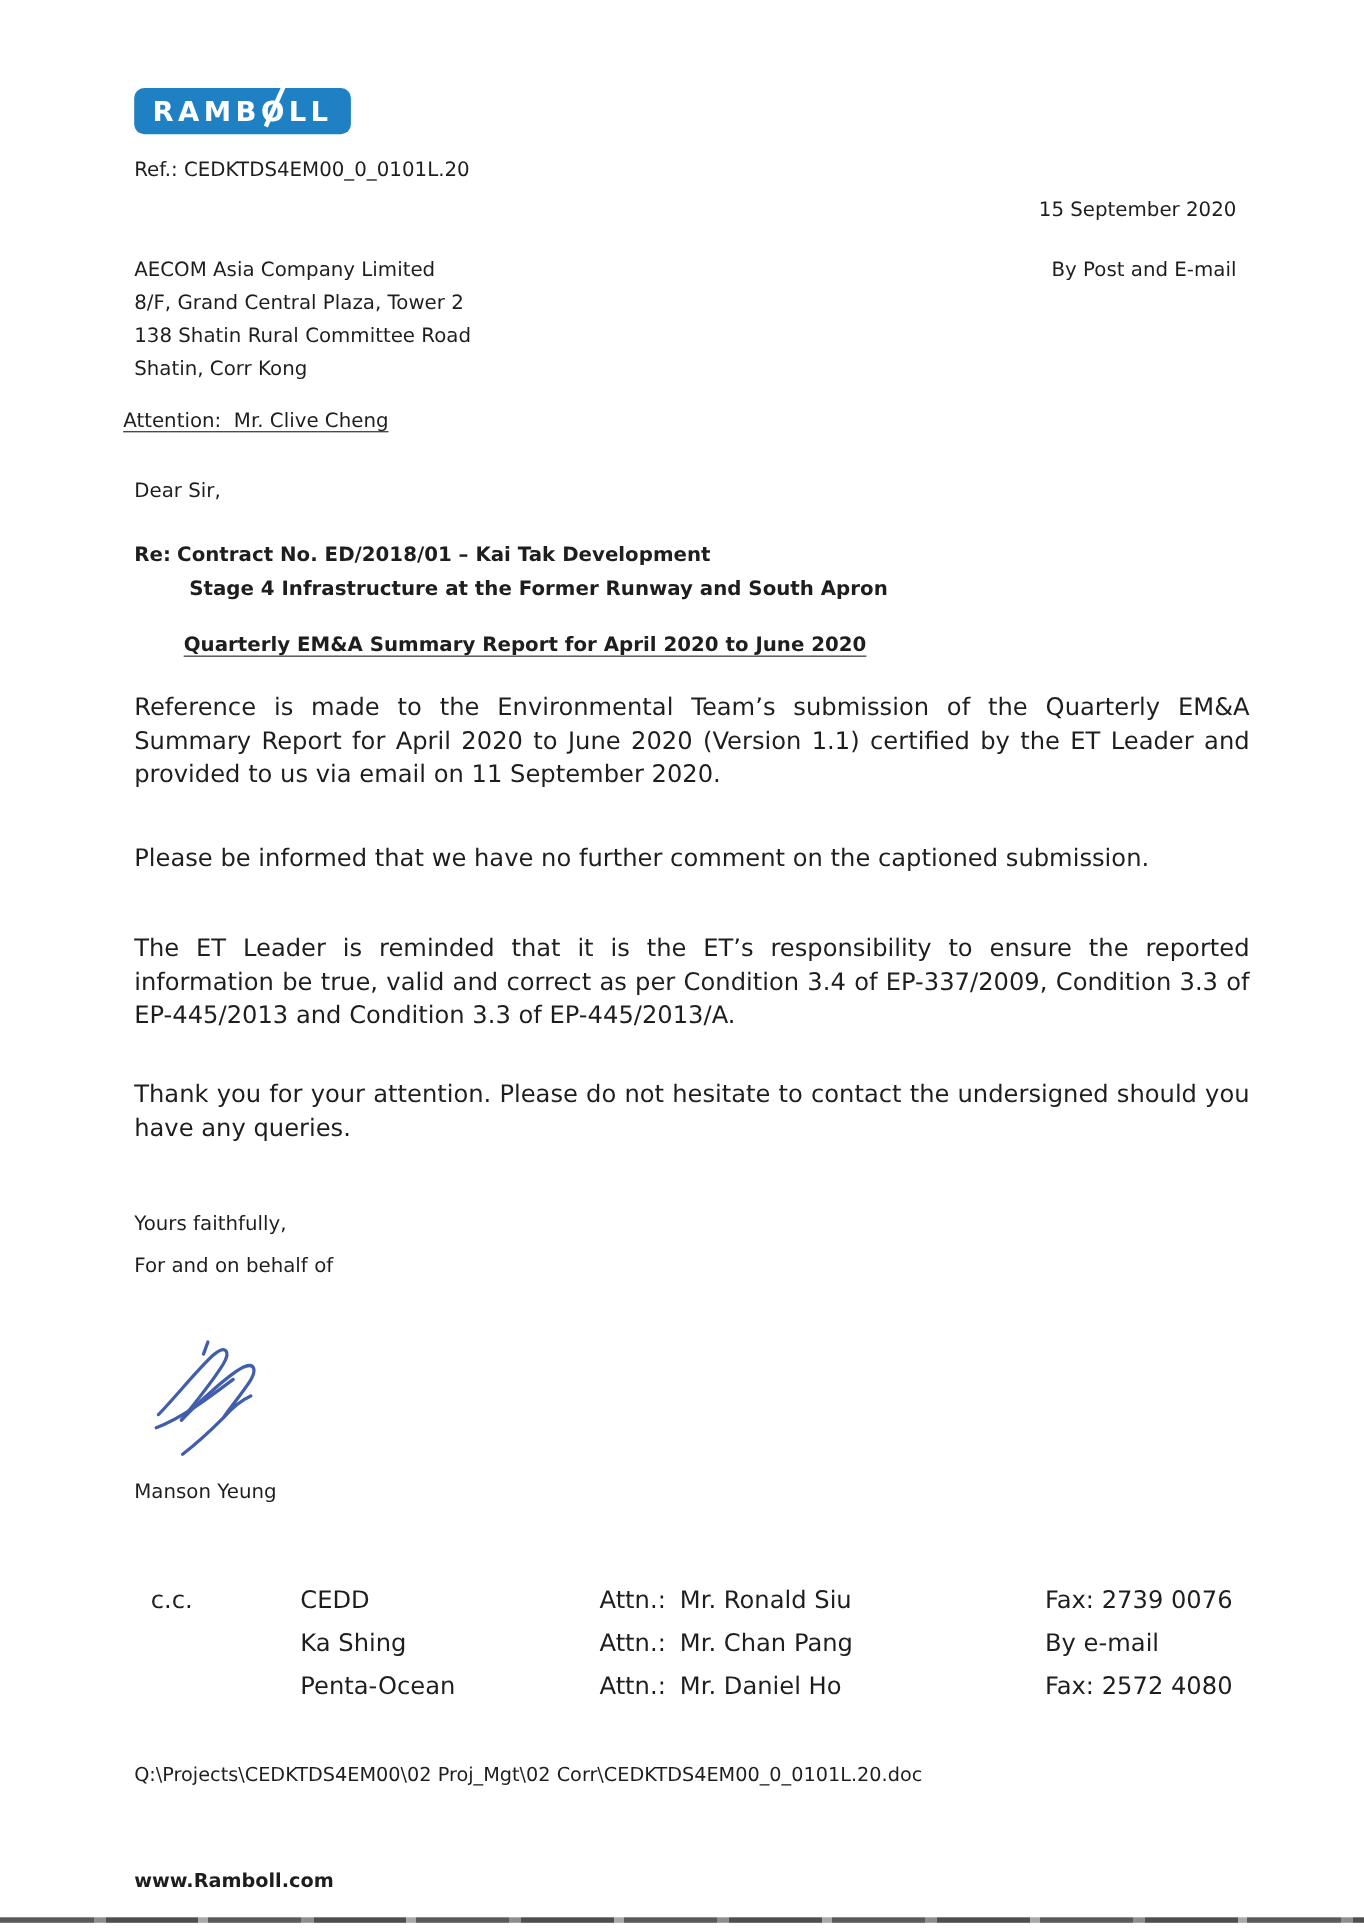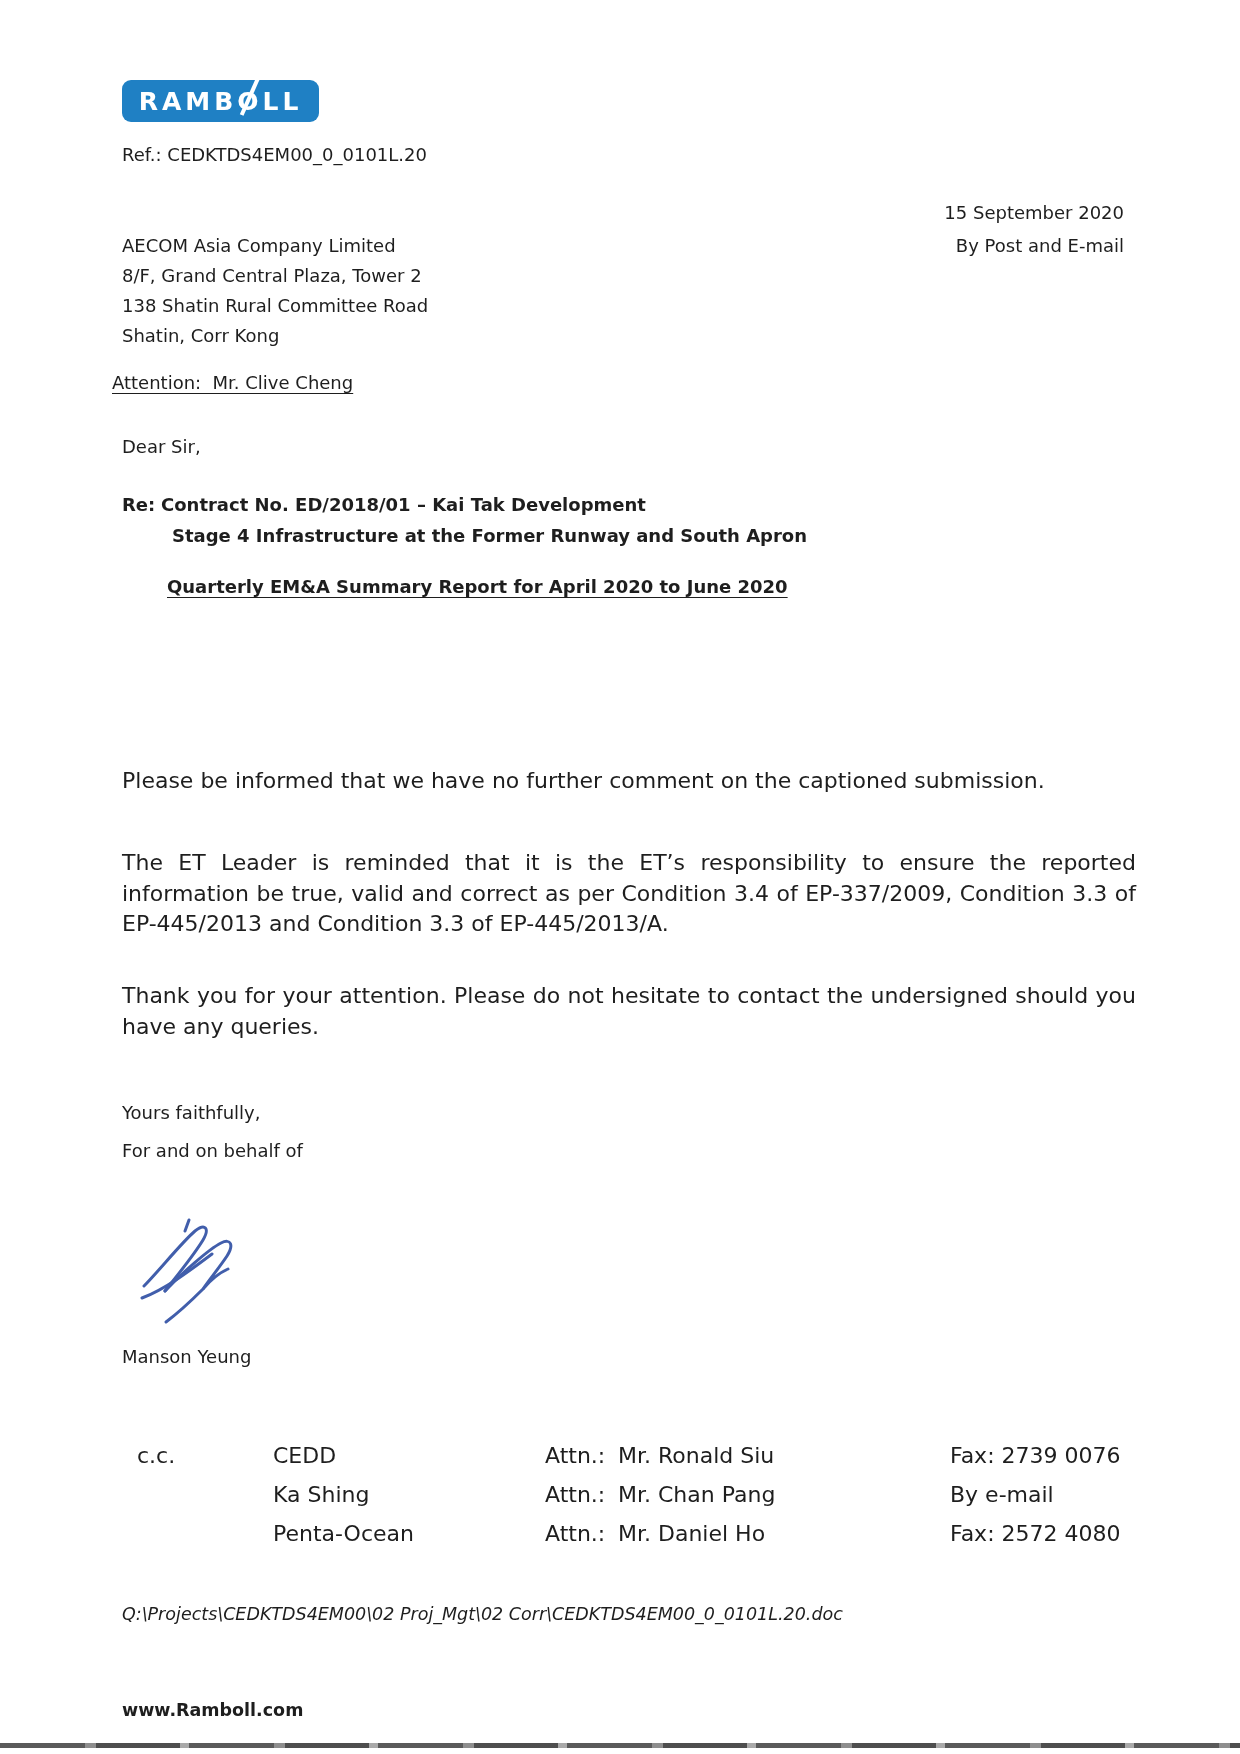"15 September 2020" div.t { top: 198px -> 176px }
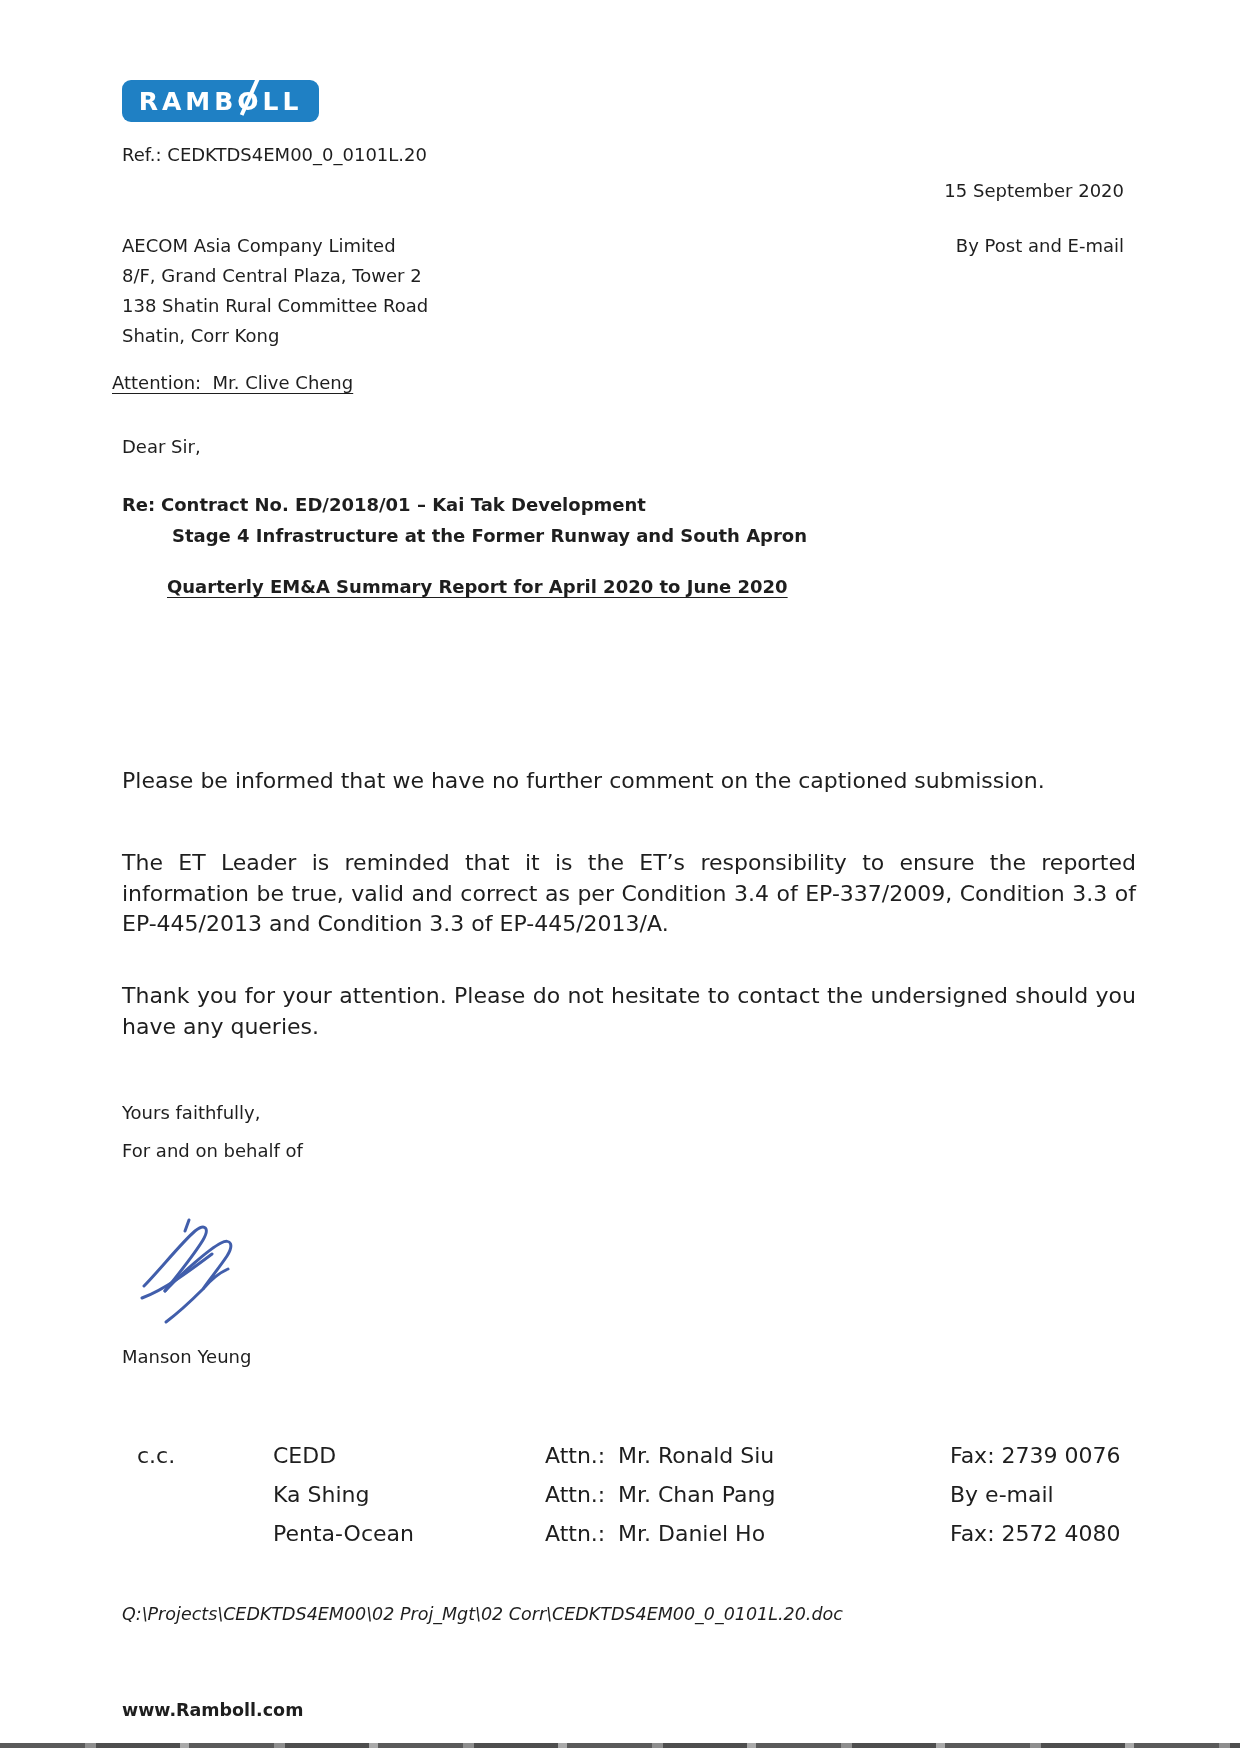"Reference is made to the" div.para { html: none -> <div>Reference is made to the Environmental Team’s submission of the Quarterly EM&amp;A Summary Report for April 2020 to June 2020 (Version 1.1) certified by the ET Leader and provided to us via email on 11 September 2020.</div> }
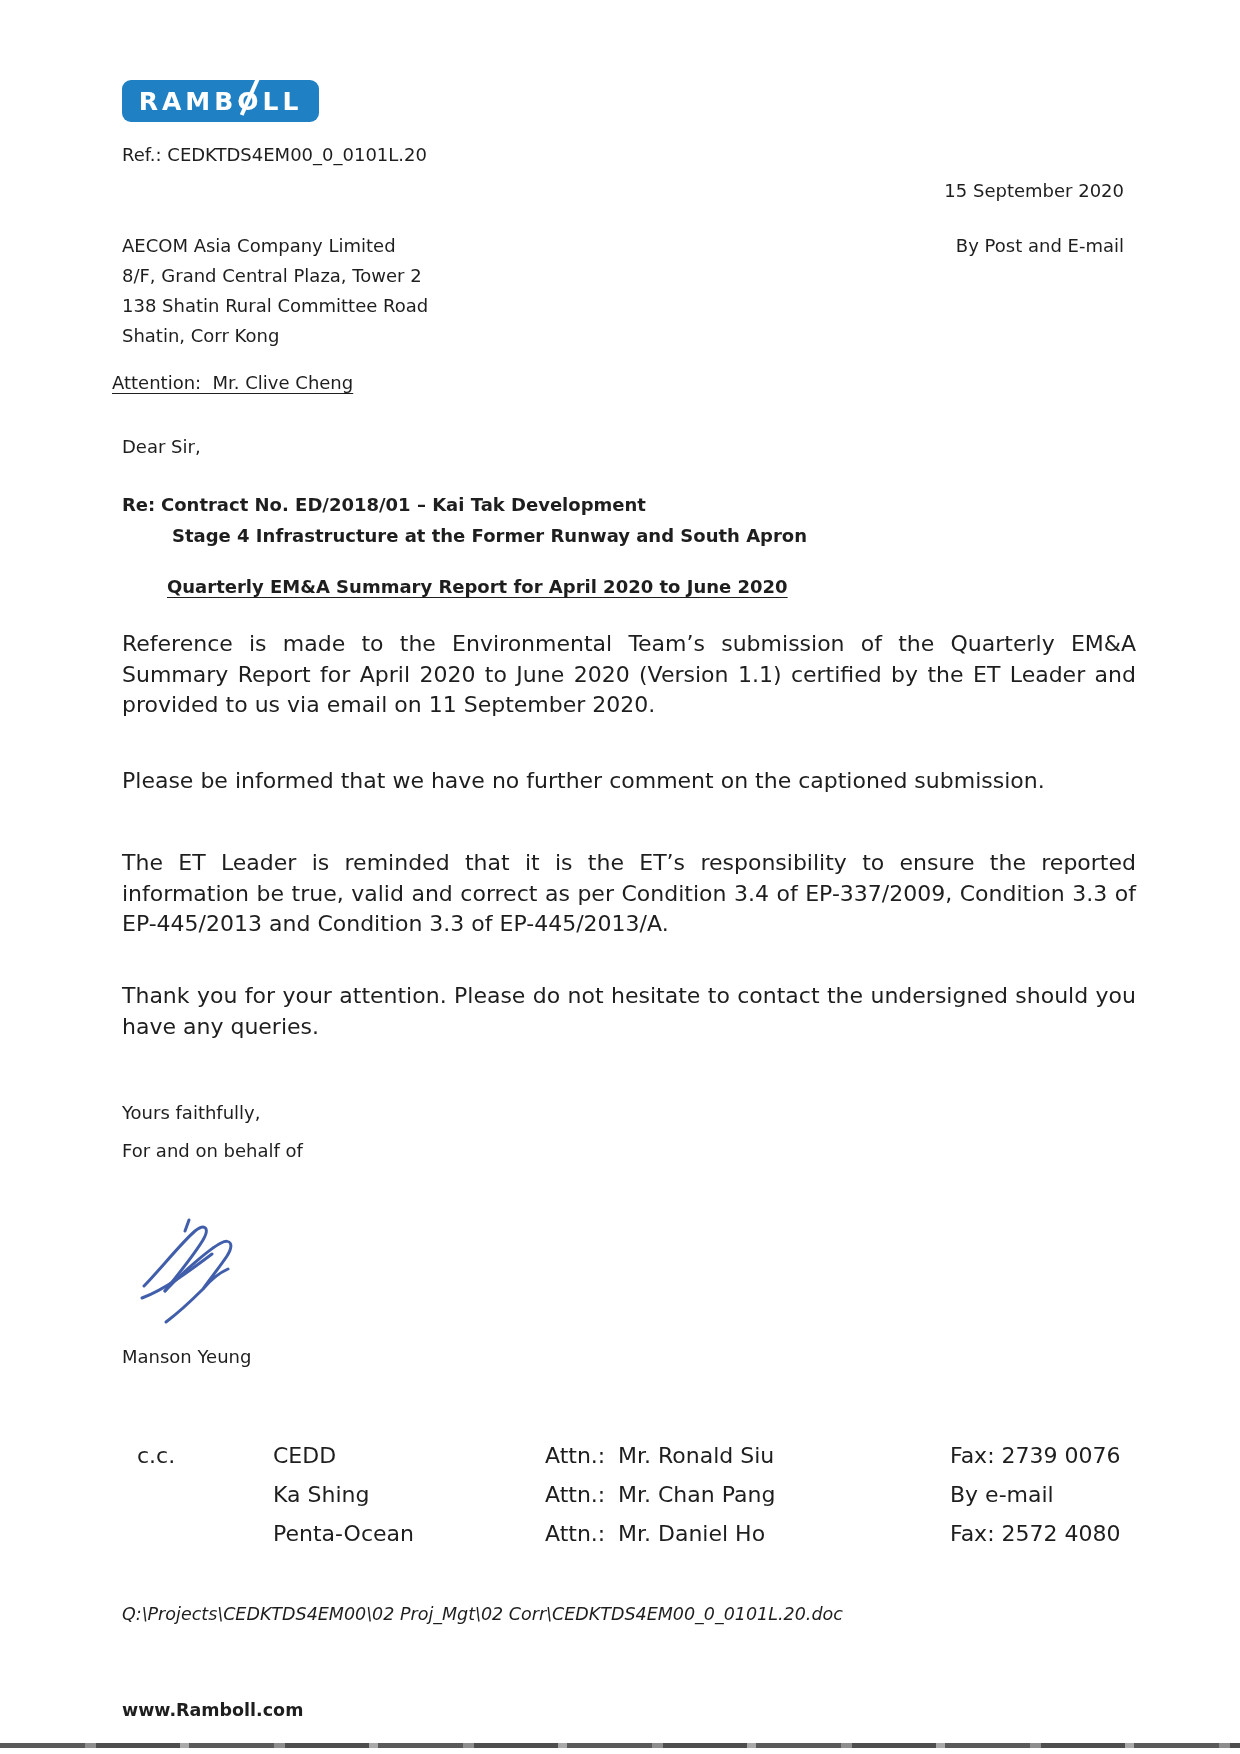"Q:\Projects\CEDKTDS4EM00\02 Proj_Mgt\02" div.t { font-style: italic -> none }
